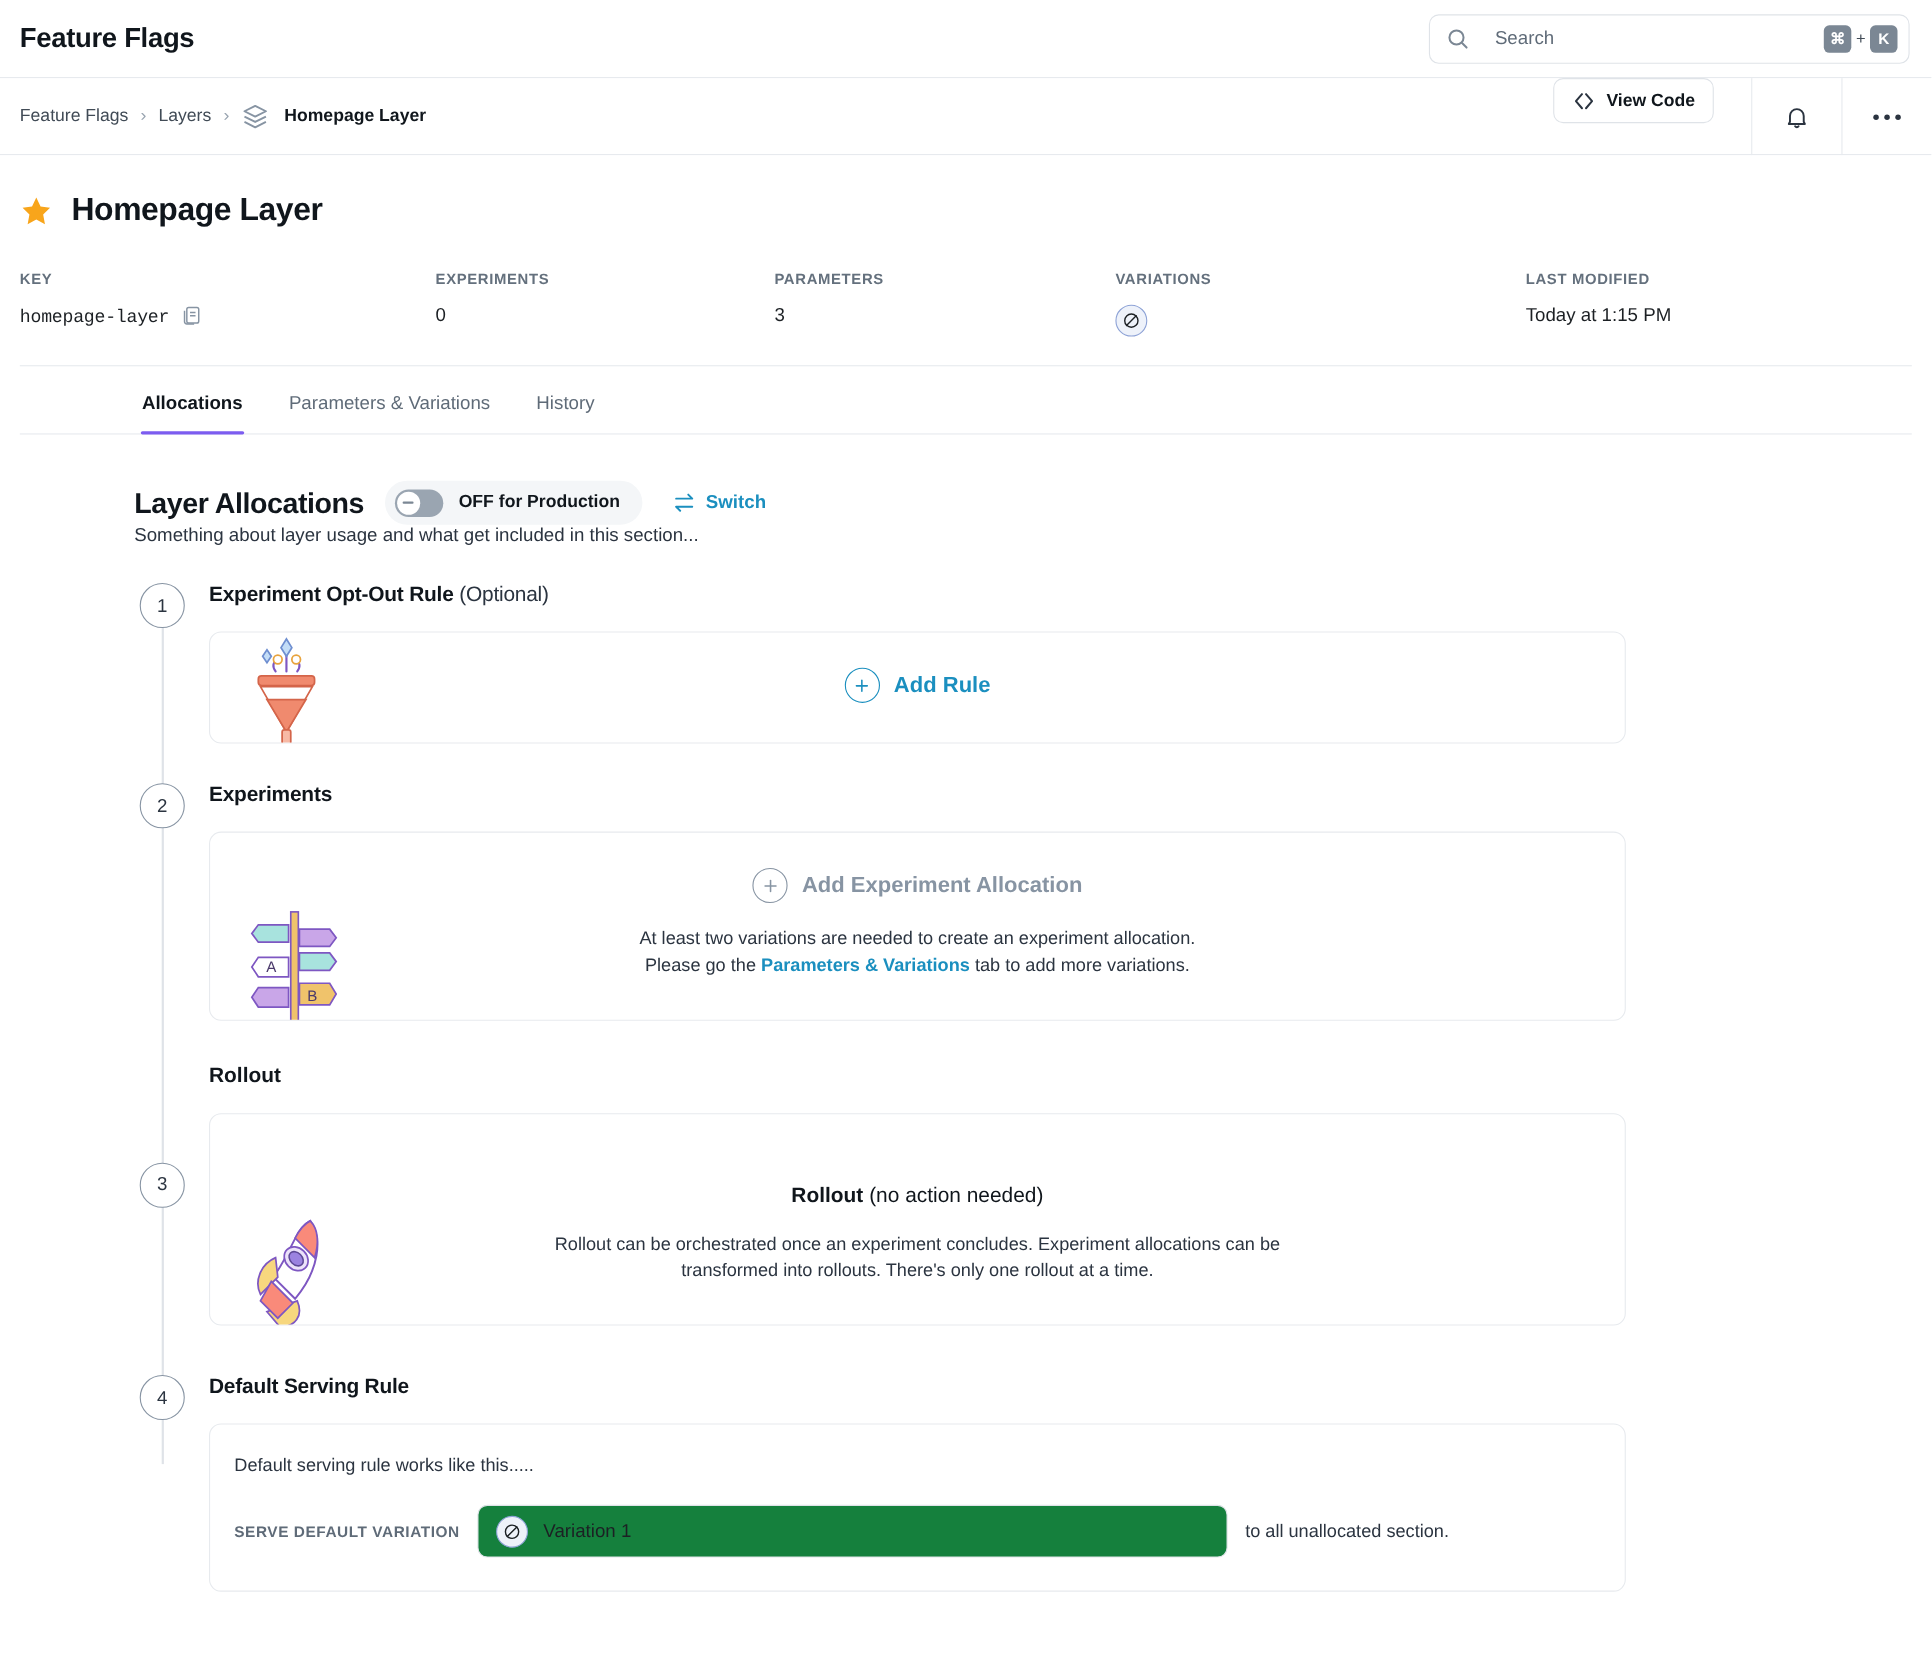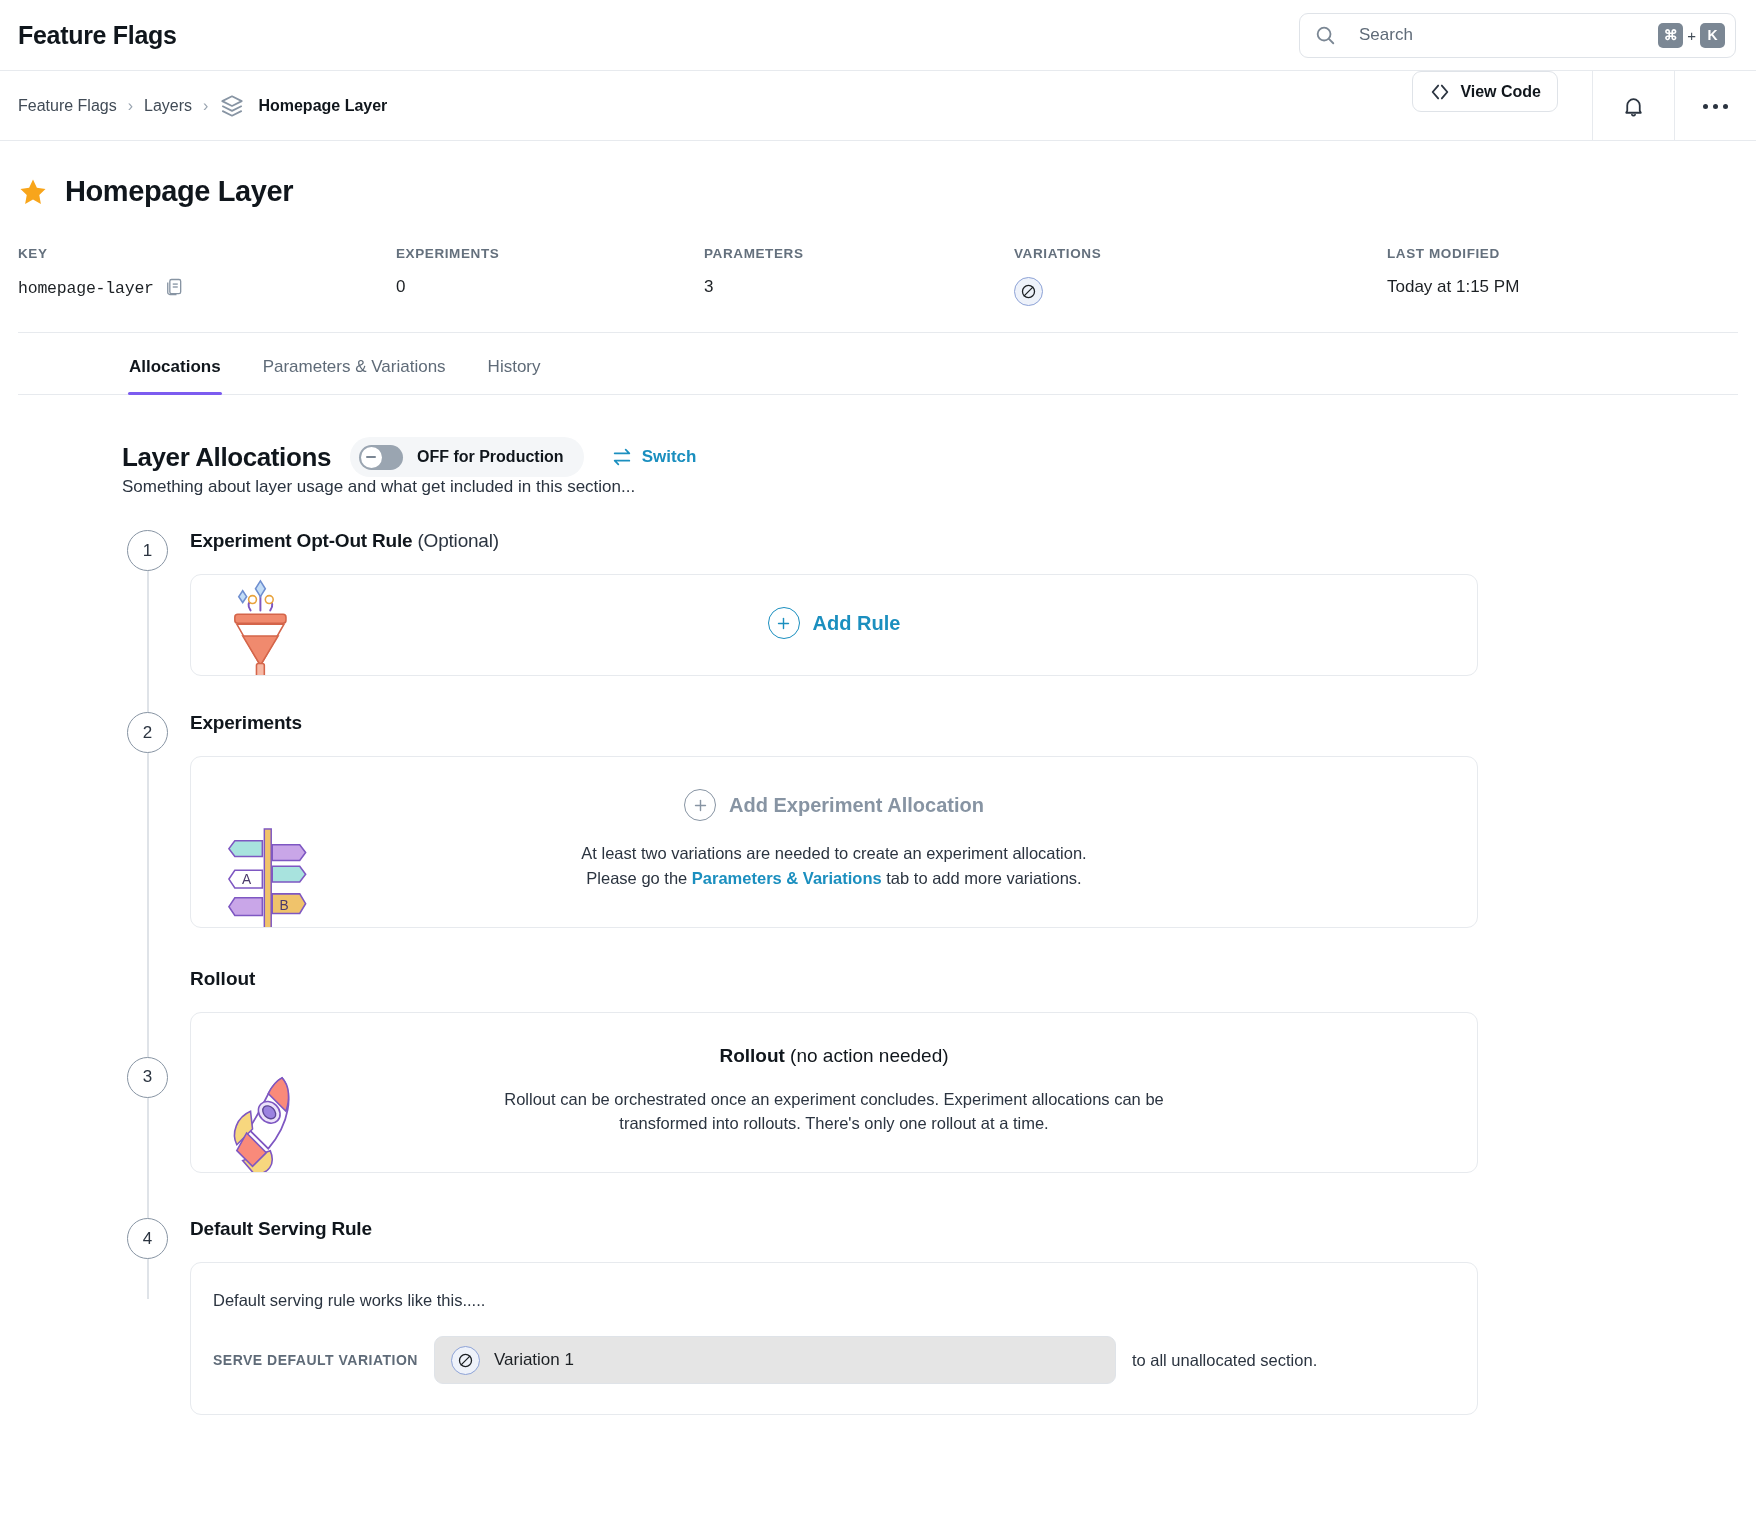"Rollout (no action needed)" .card-head-text { margin-top: none -> 32px }
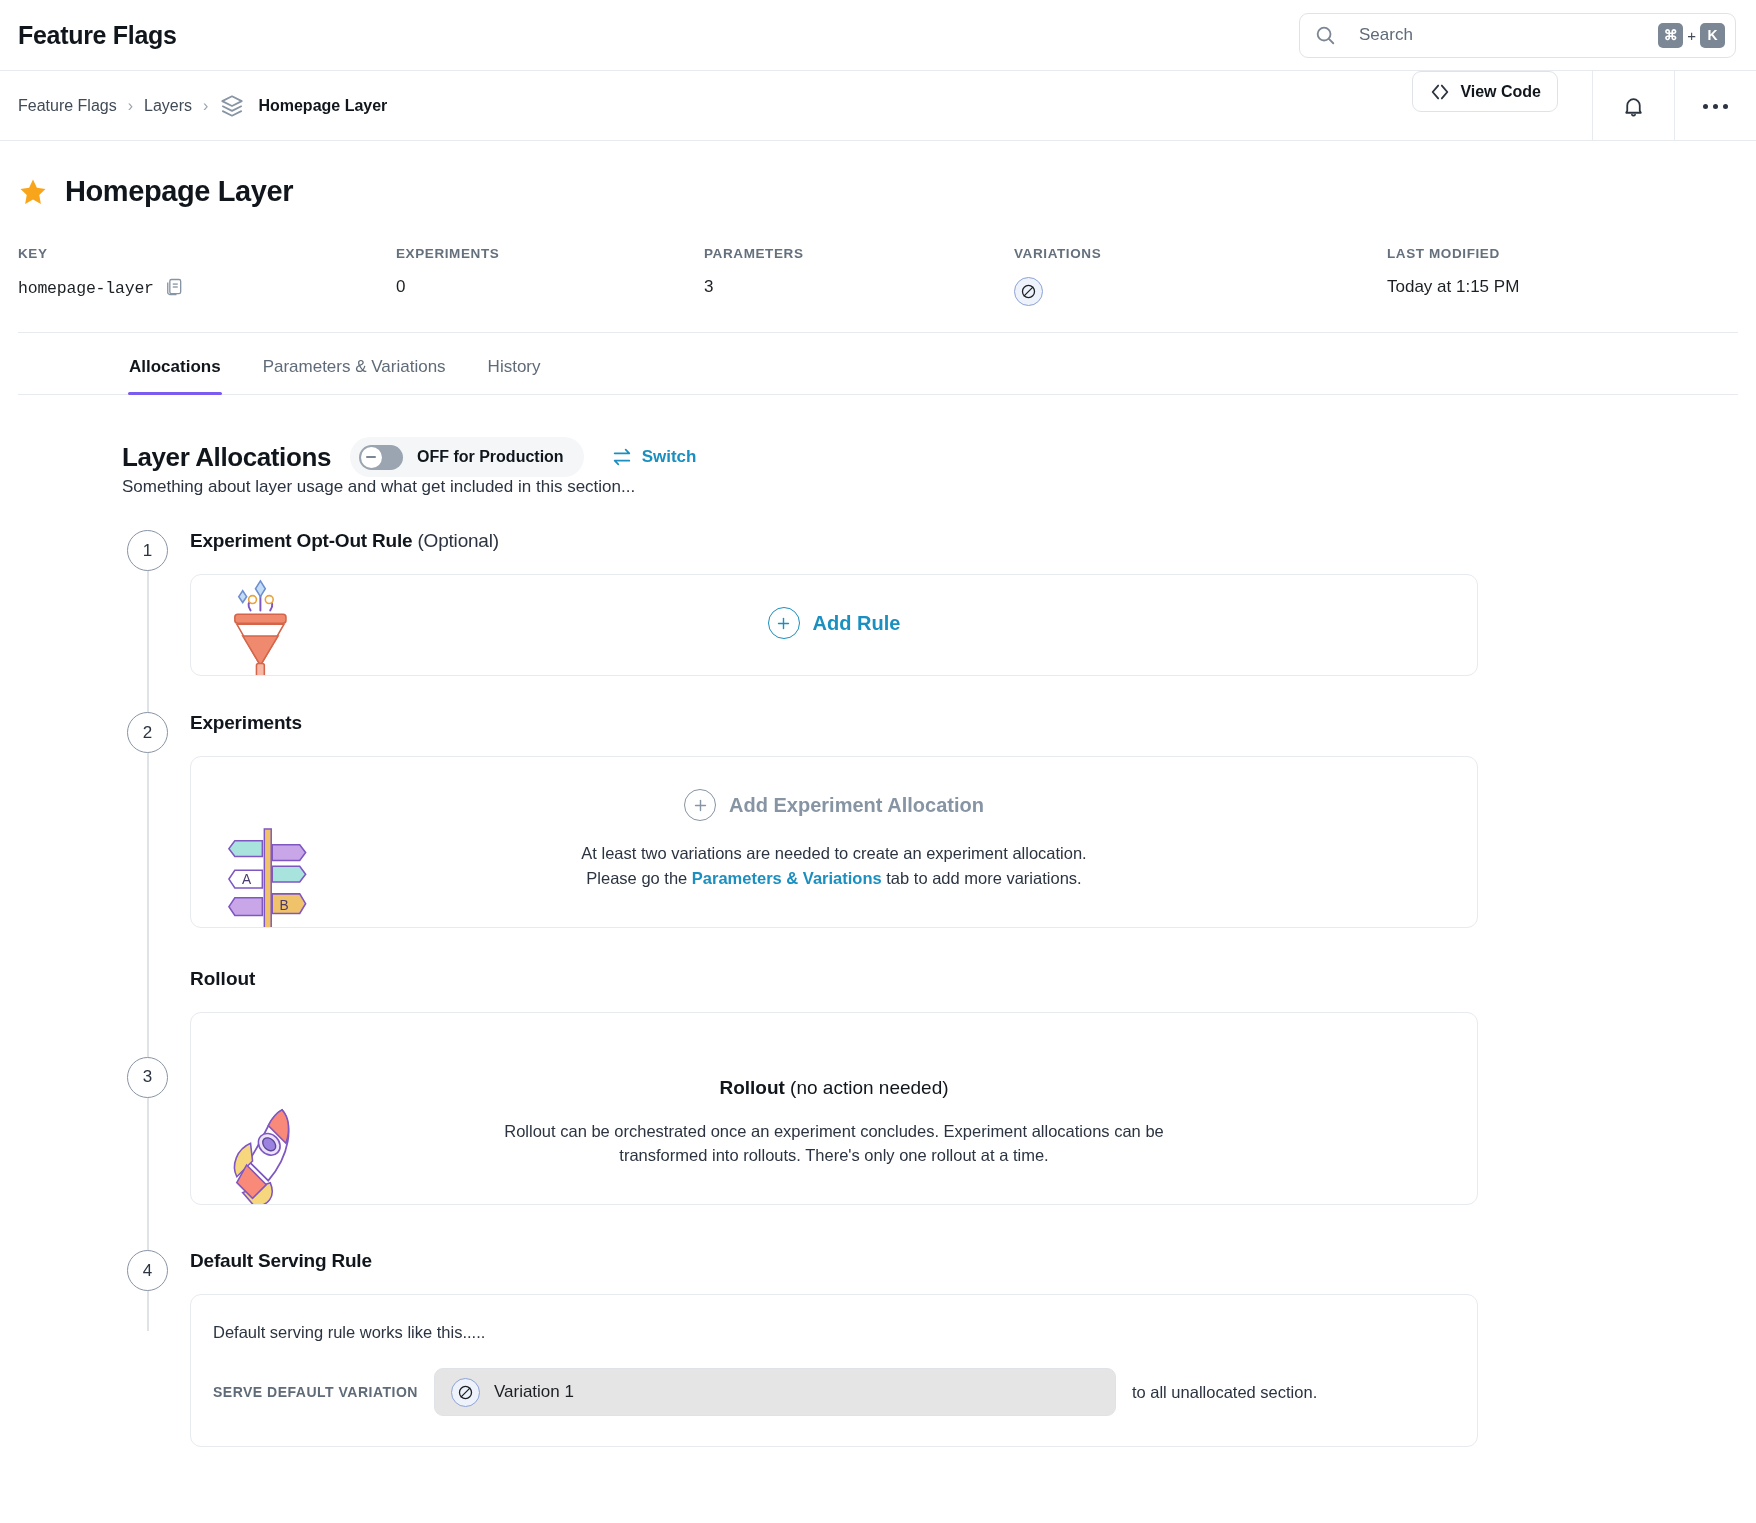"Variation 1" .dsr-select { background: #e5e5e5 -> #15803d }
